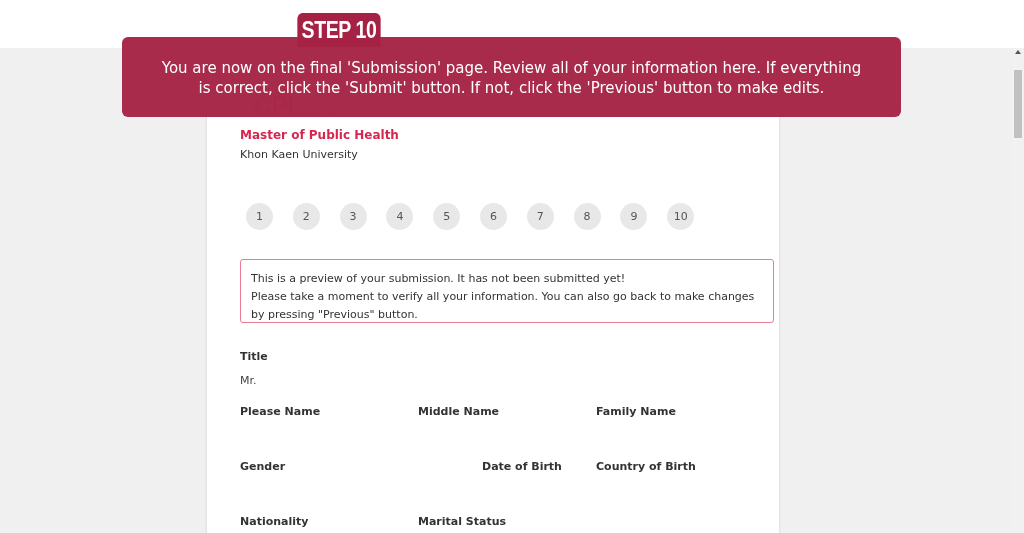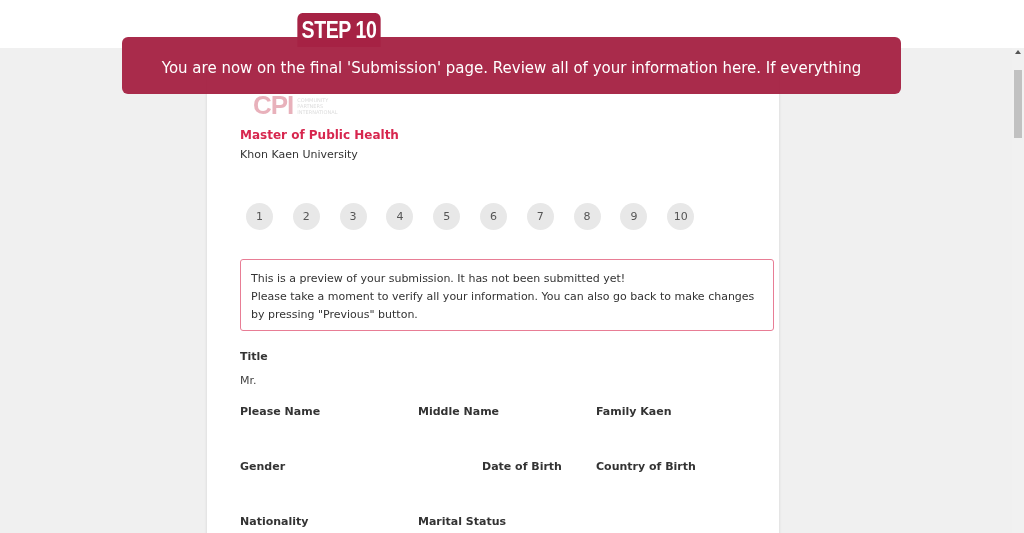"You are now on the" .tooltip { height: 57px -> 80px }
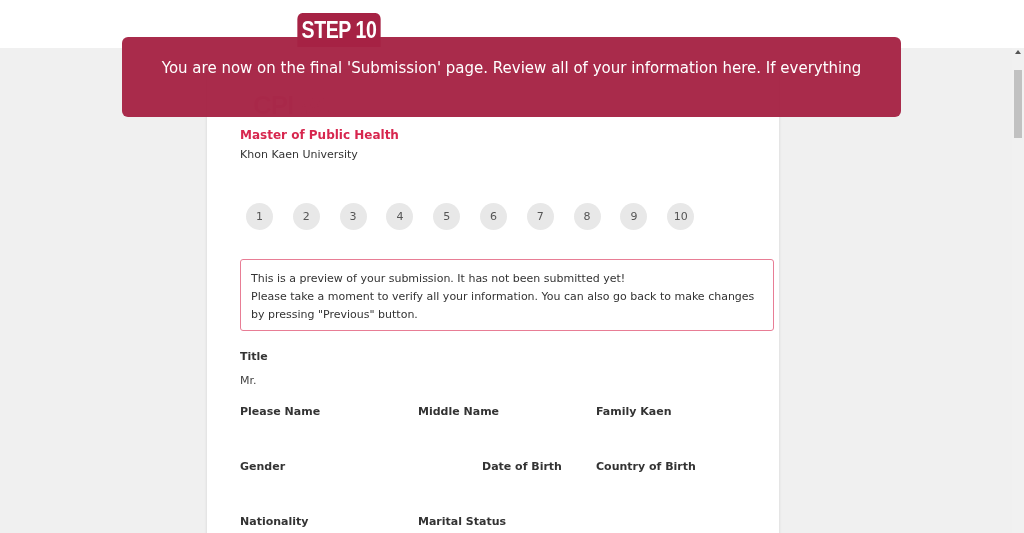"is correct, click the 'Submit'" div { html: none -> <div>is correct, click the 'Submit' button. If not, click the 'Previous' button to make edits.</div> }
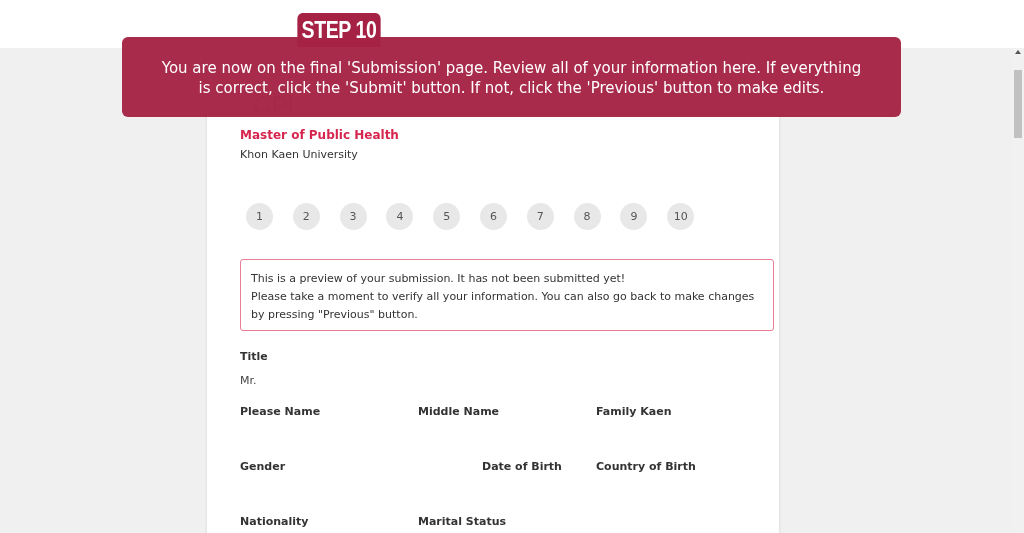"This is a preview of" .notice { height: 72px -> 64px }
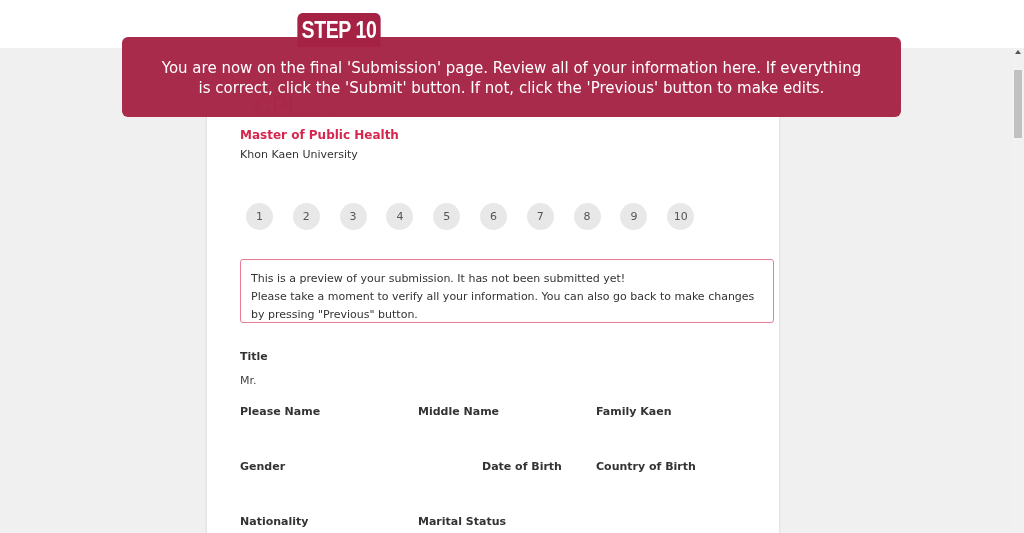"Family Kaen" div.field-label { text: Kaen -> Name }
